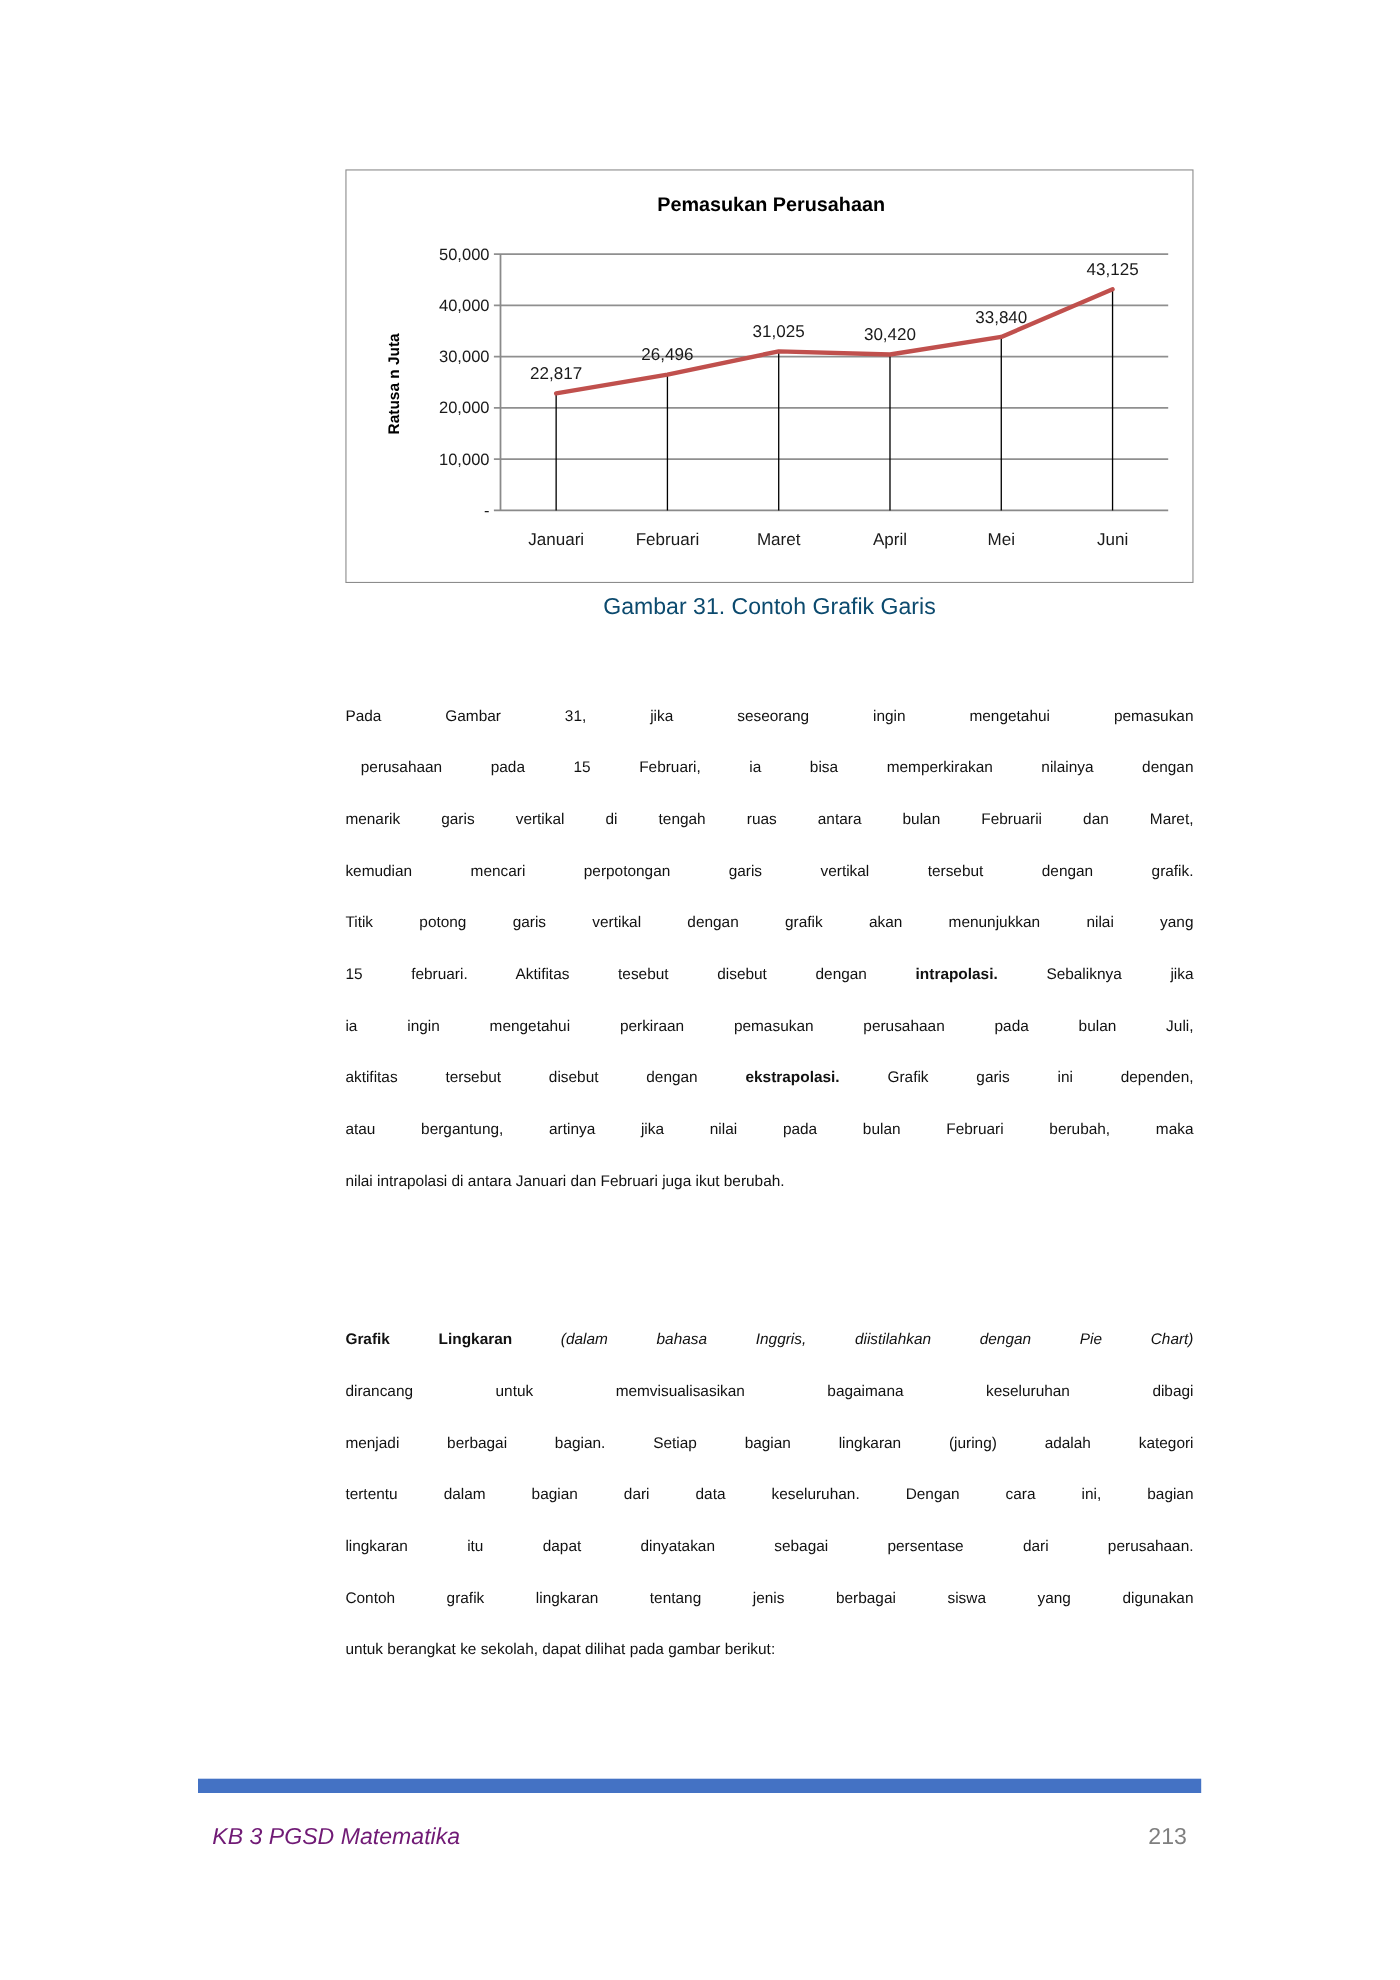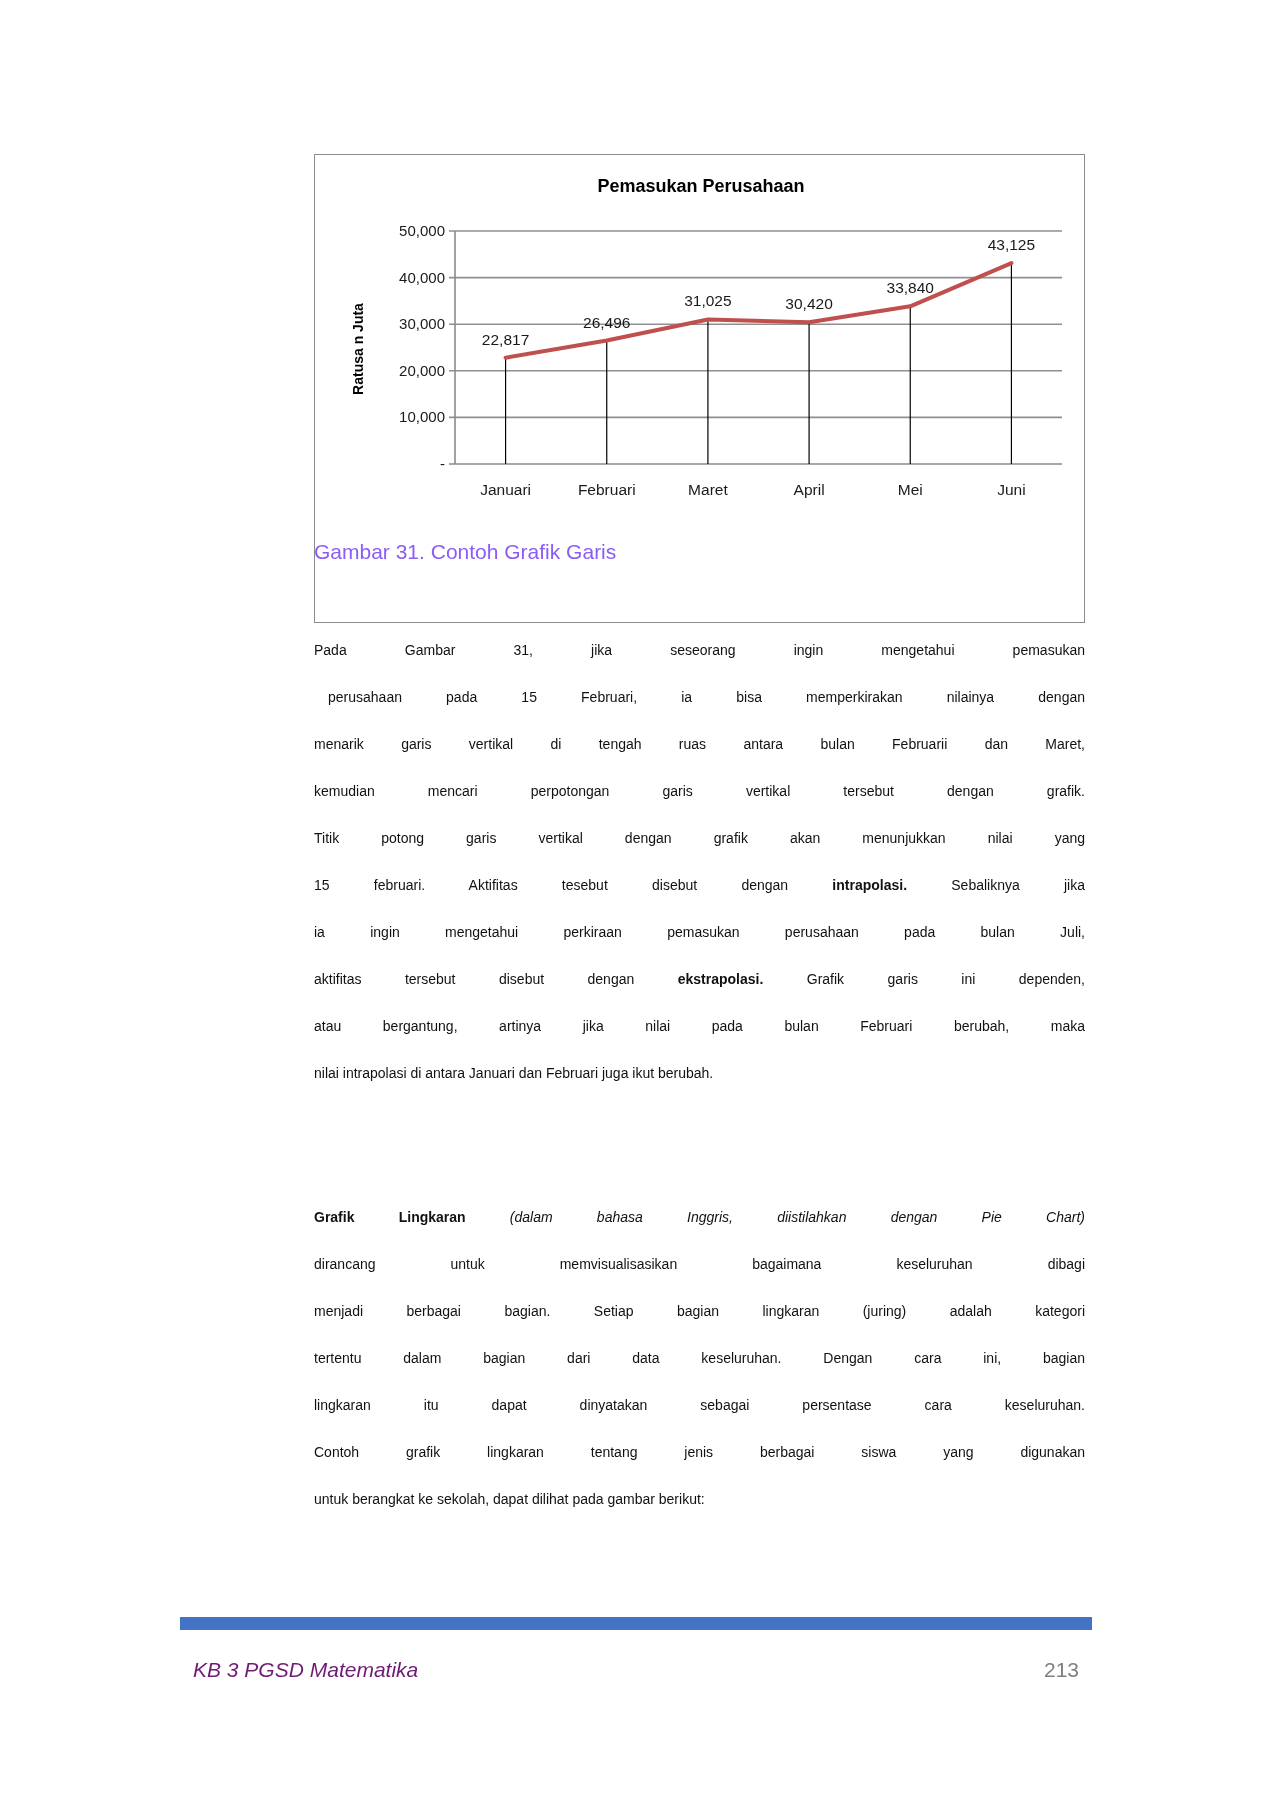"Pemasukan Perusahaan" .chart-box { height: 469px -> 376px }
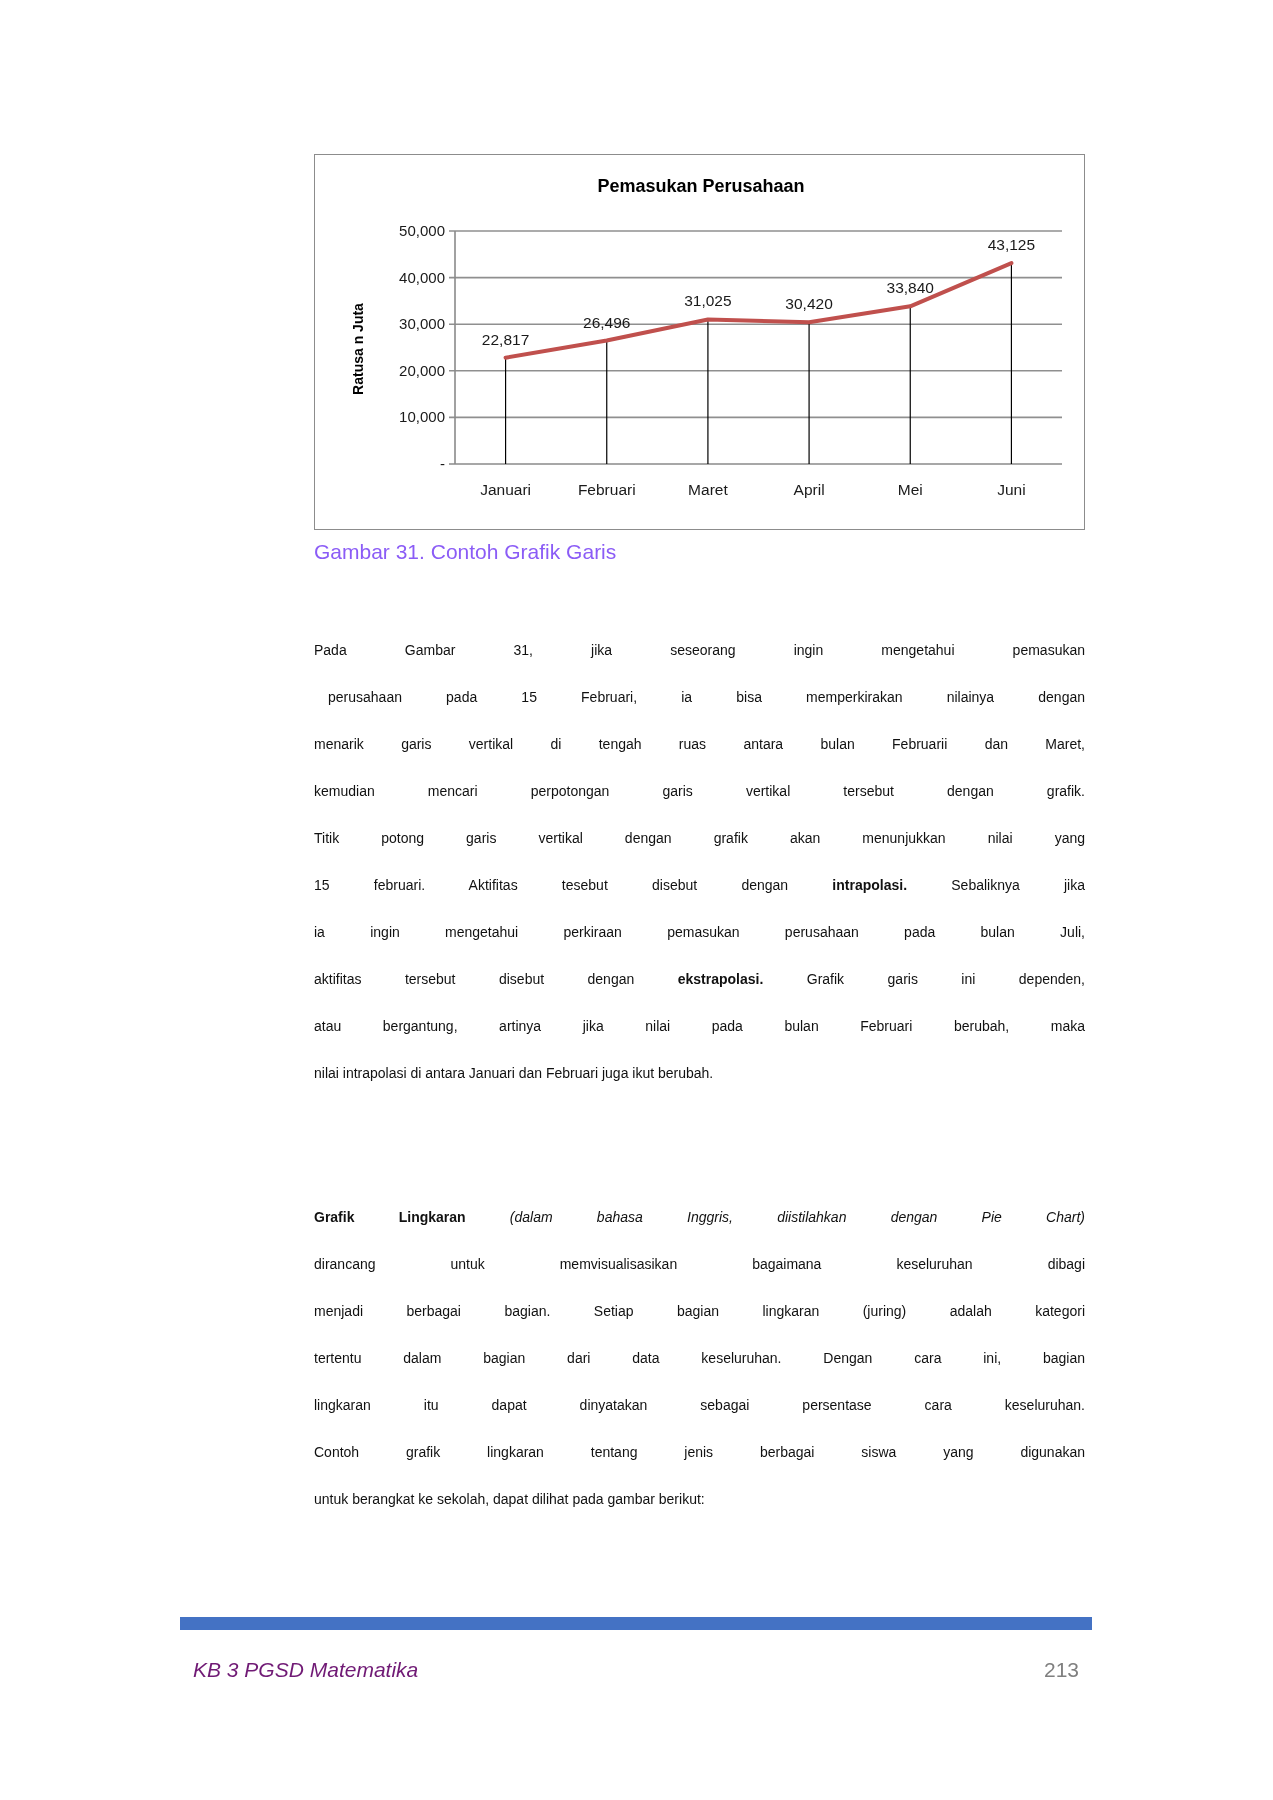"Gambar 31. Contoh Grafik Garis" .caption { color: #8b5cf6 -> #0c4a6e; text-align: none -> center }
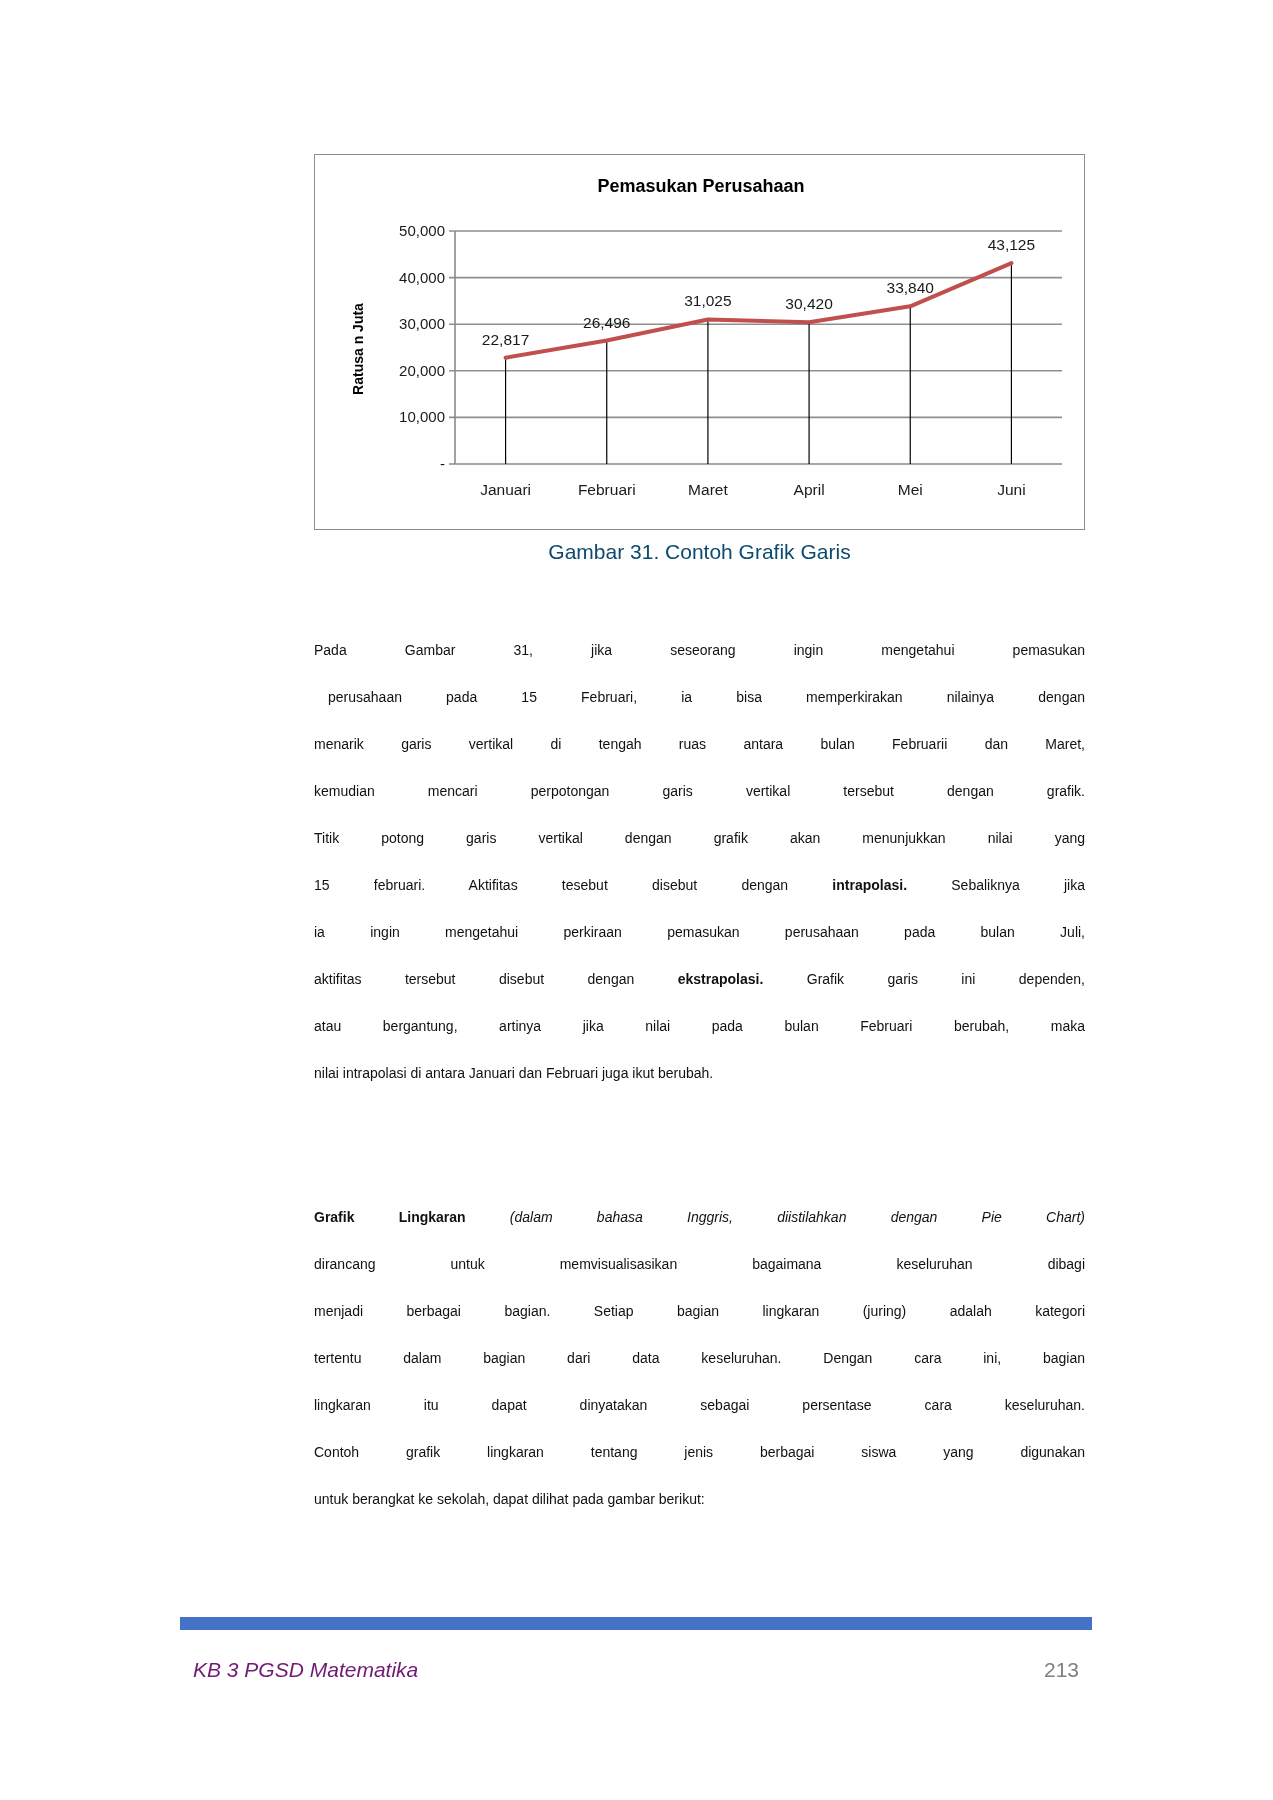"lingkaran itu dapat dinyatakan sebagai" span.line { text: cara keseluruhan -> dari perusahaan }
